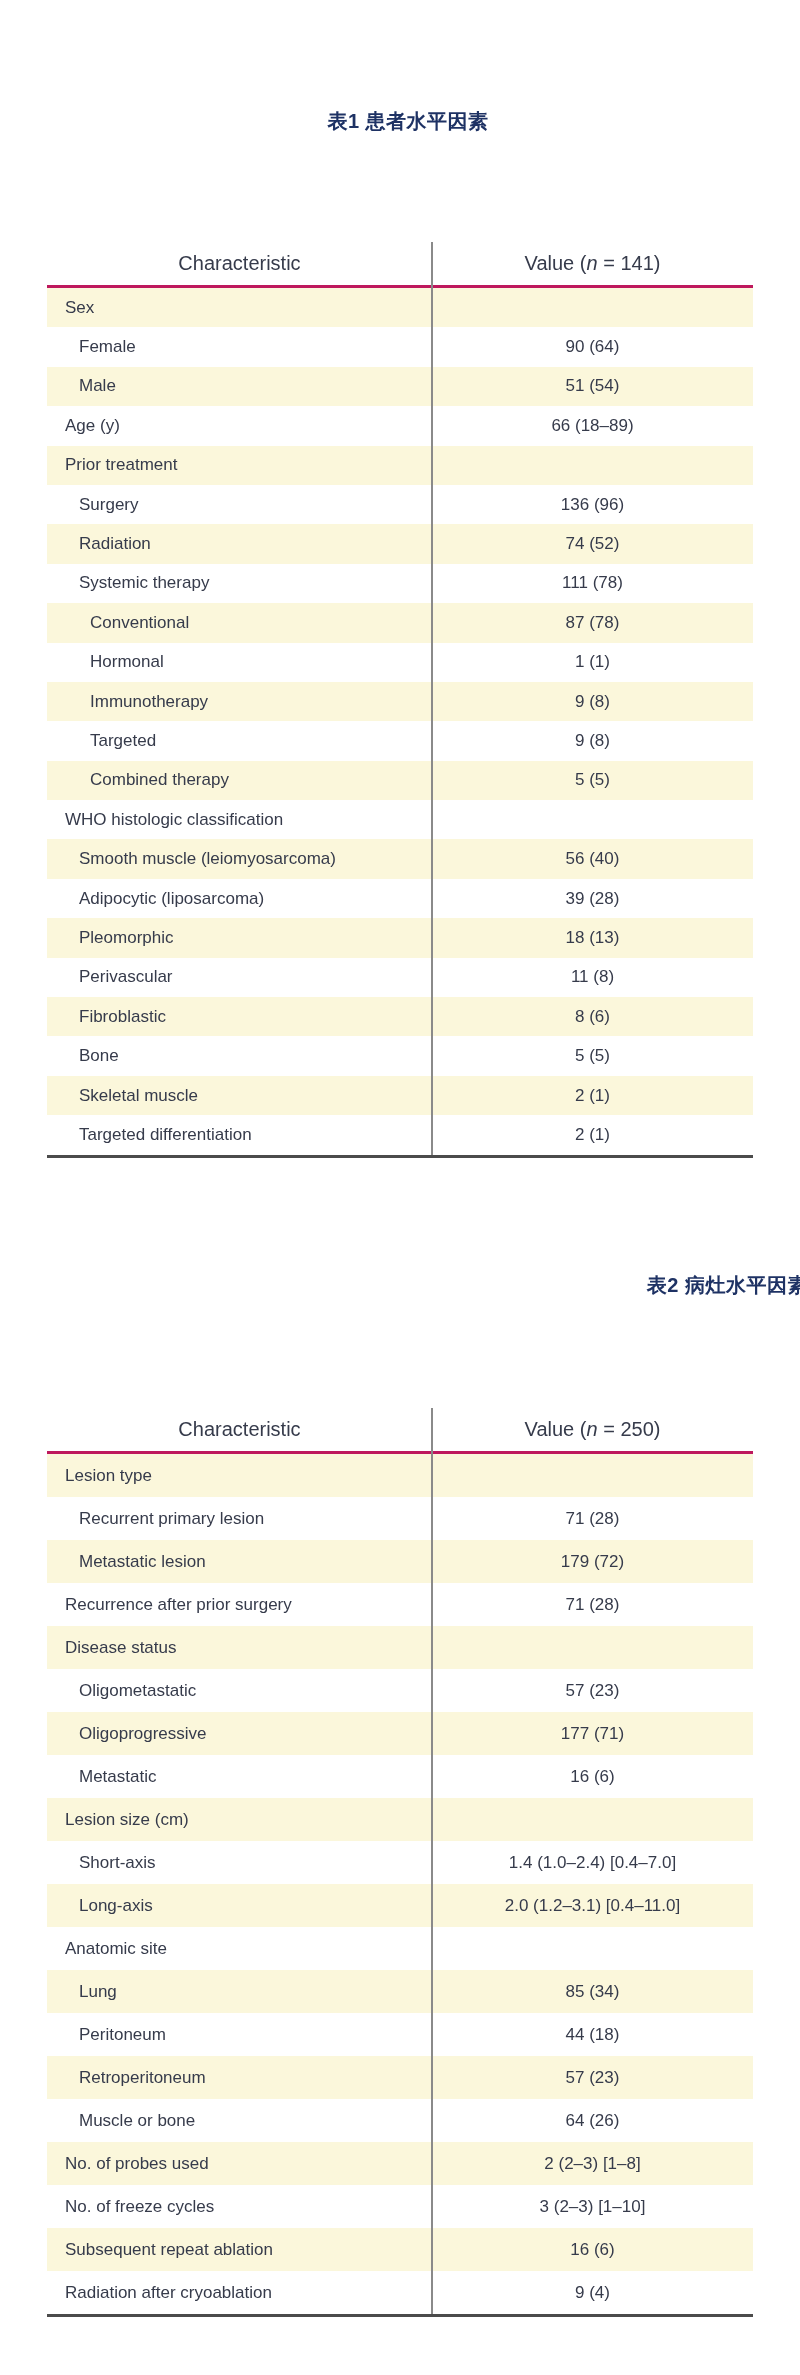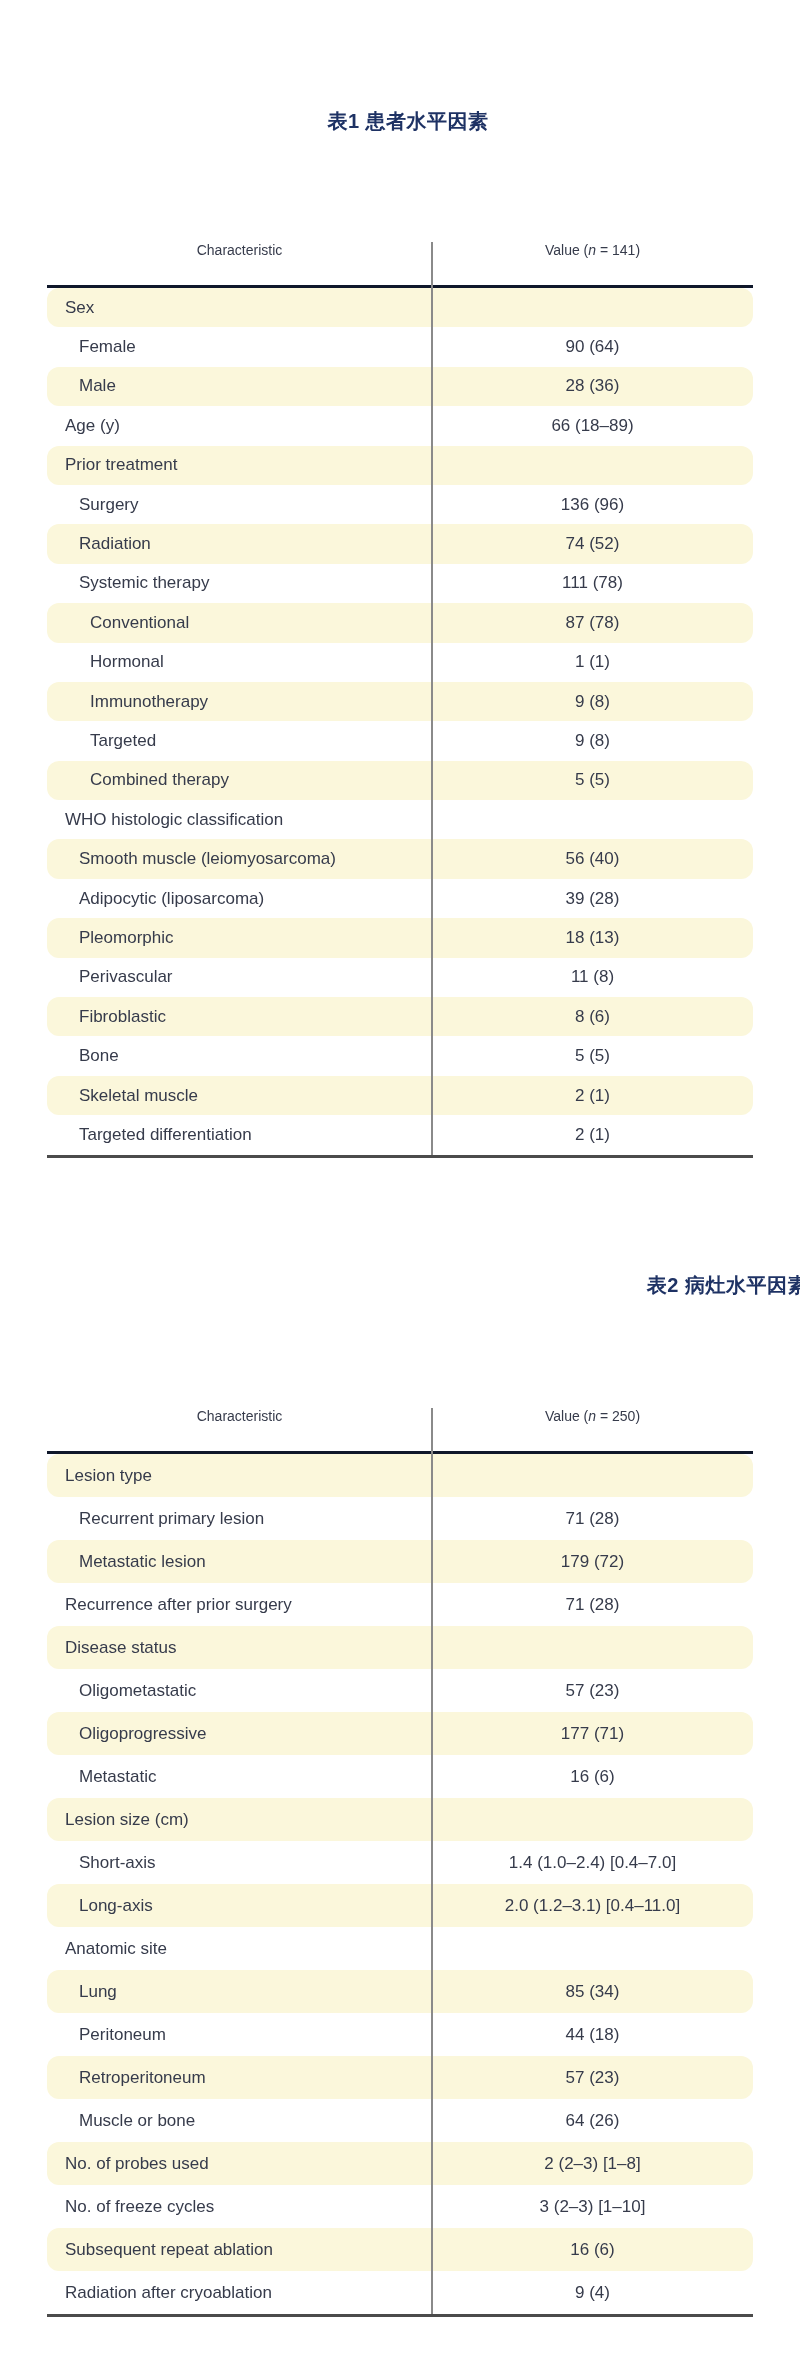"Characteristic" .tbl-header { align-items: none -> center; border-bottom: 3px solid #0f172a -> 3px solid #be185d; font-size: 14px -> 20px }
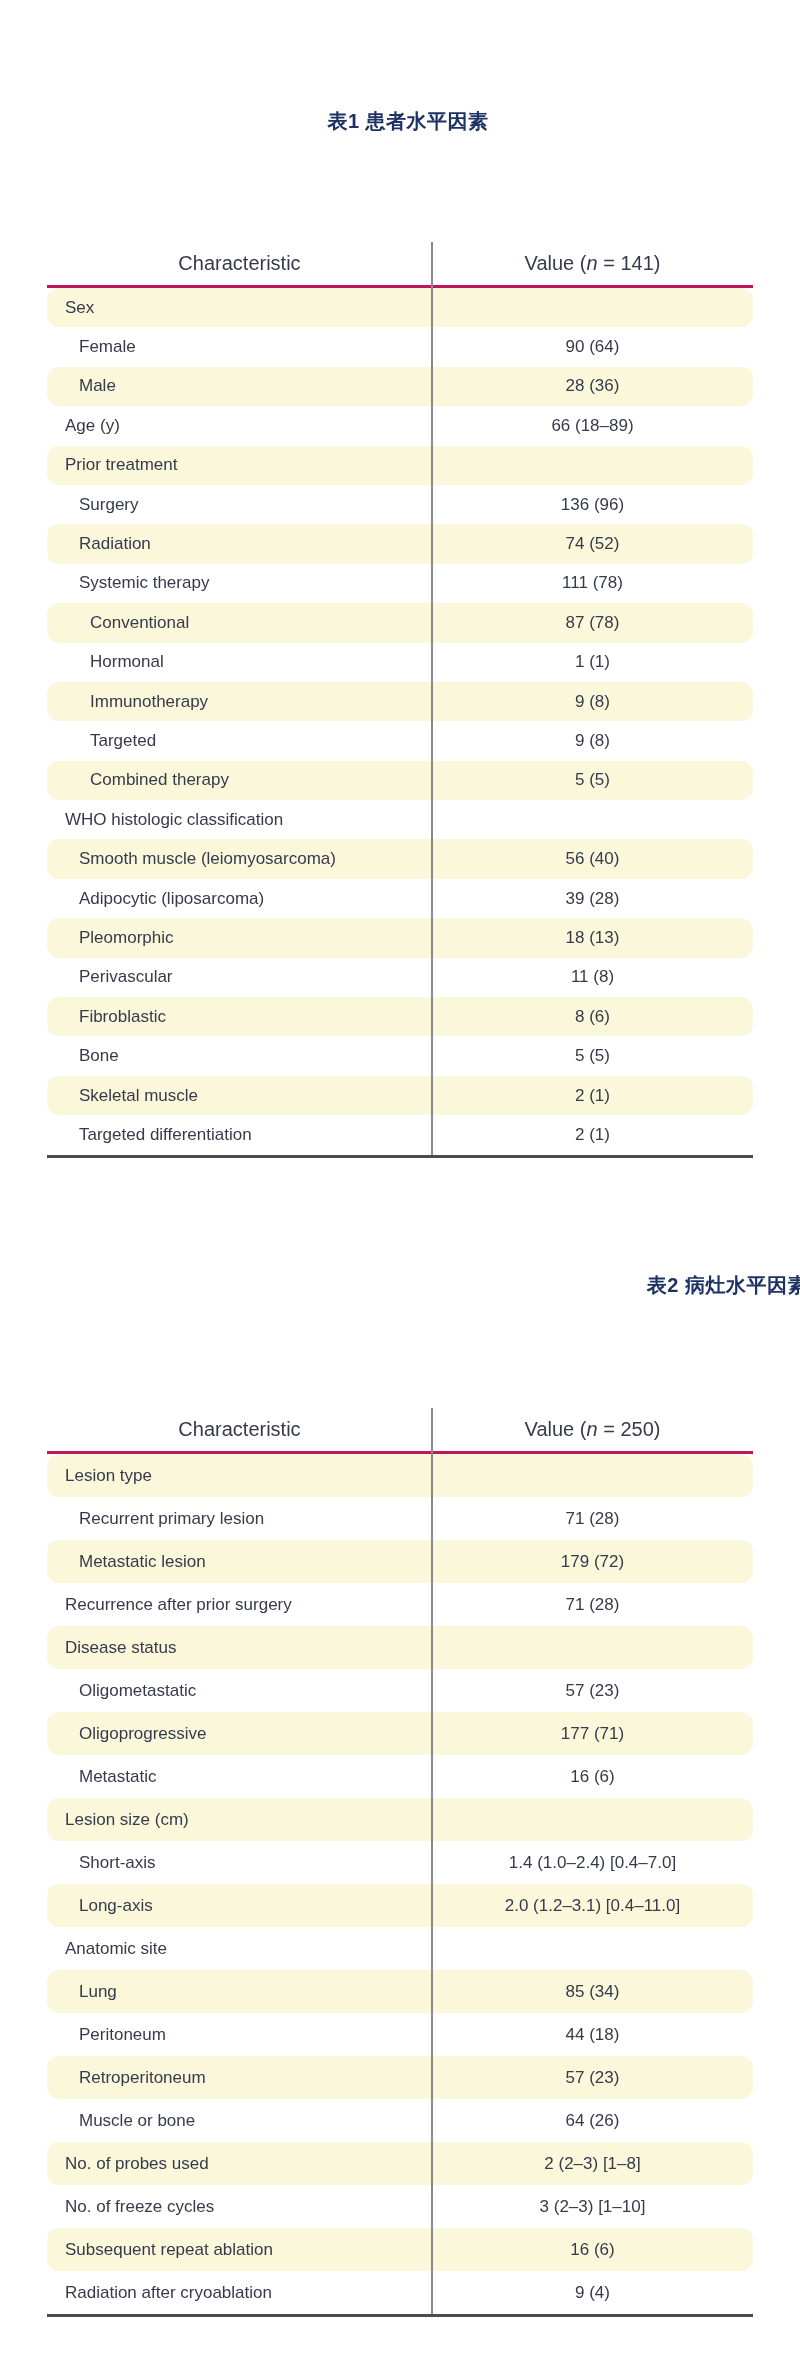"Sex" .tr { border-radius: 12px -> none }
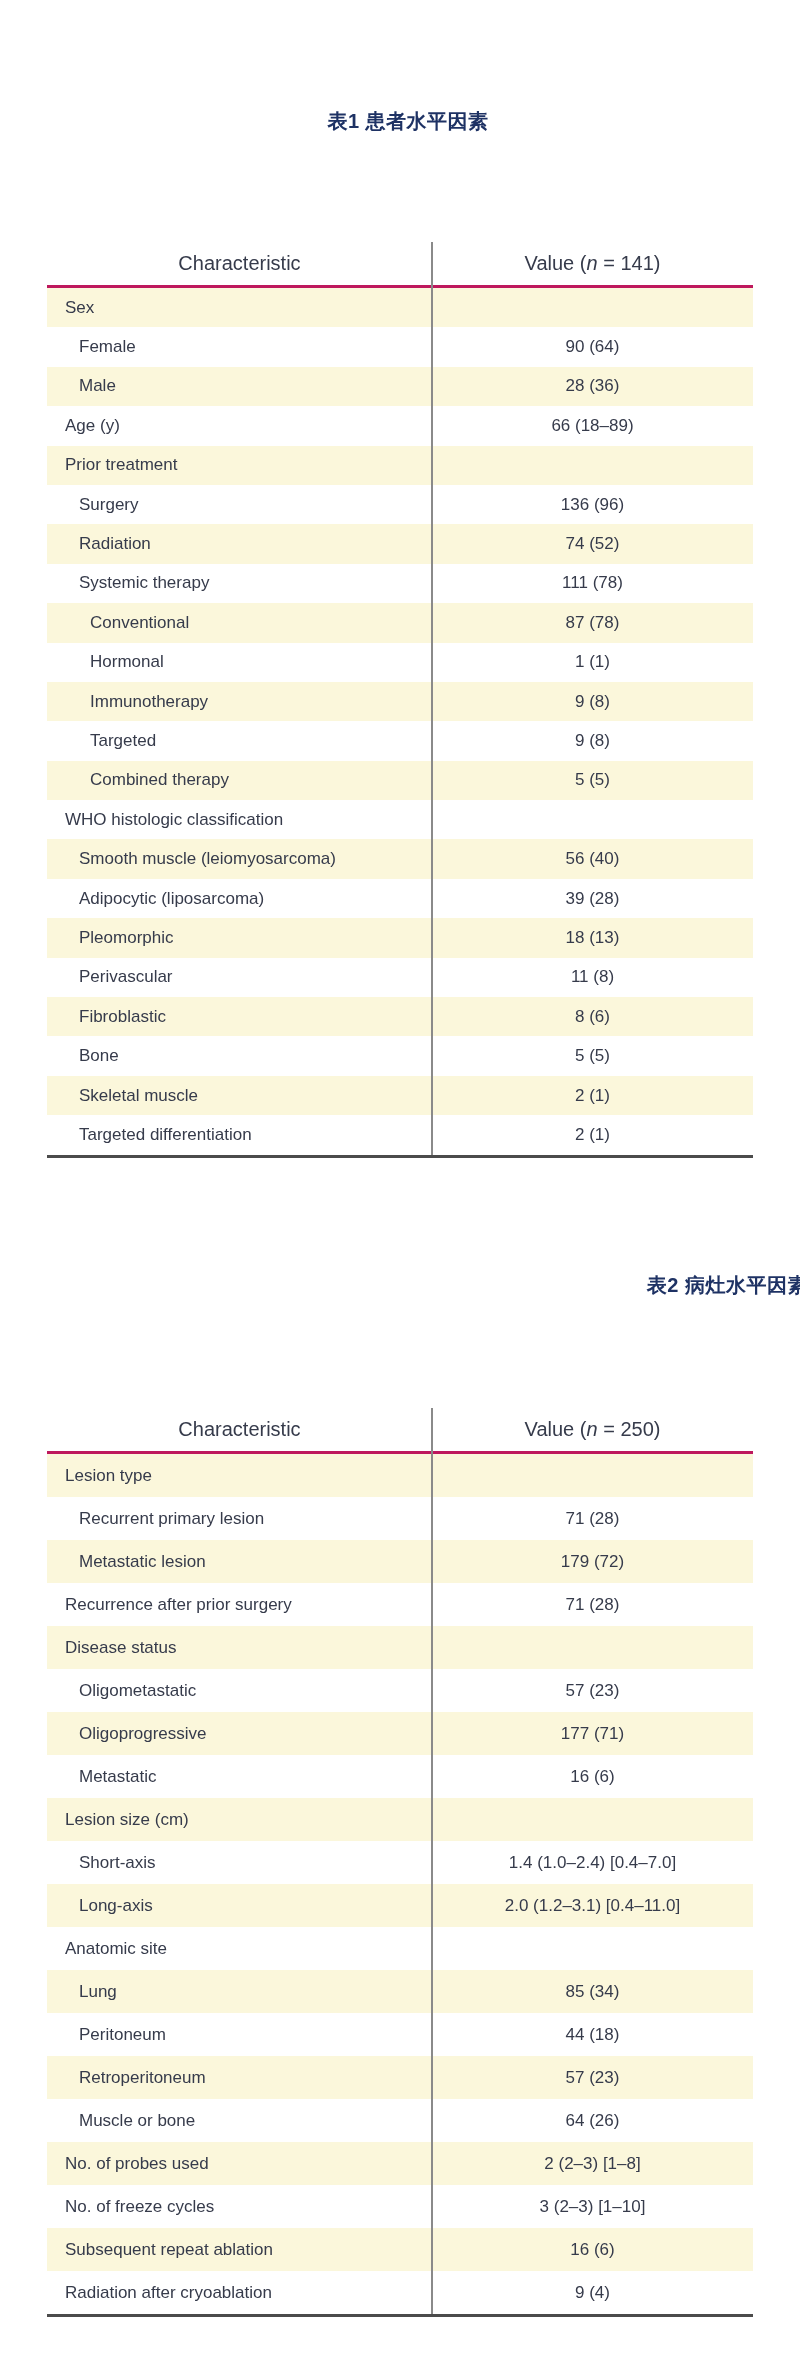"28 (36)" div.td-value { text: 28 (36 -> 51 (54 }
